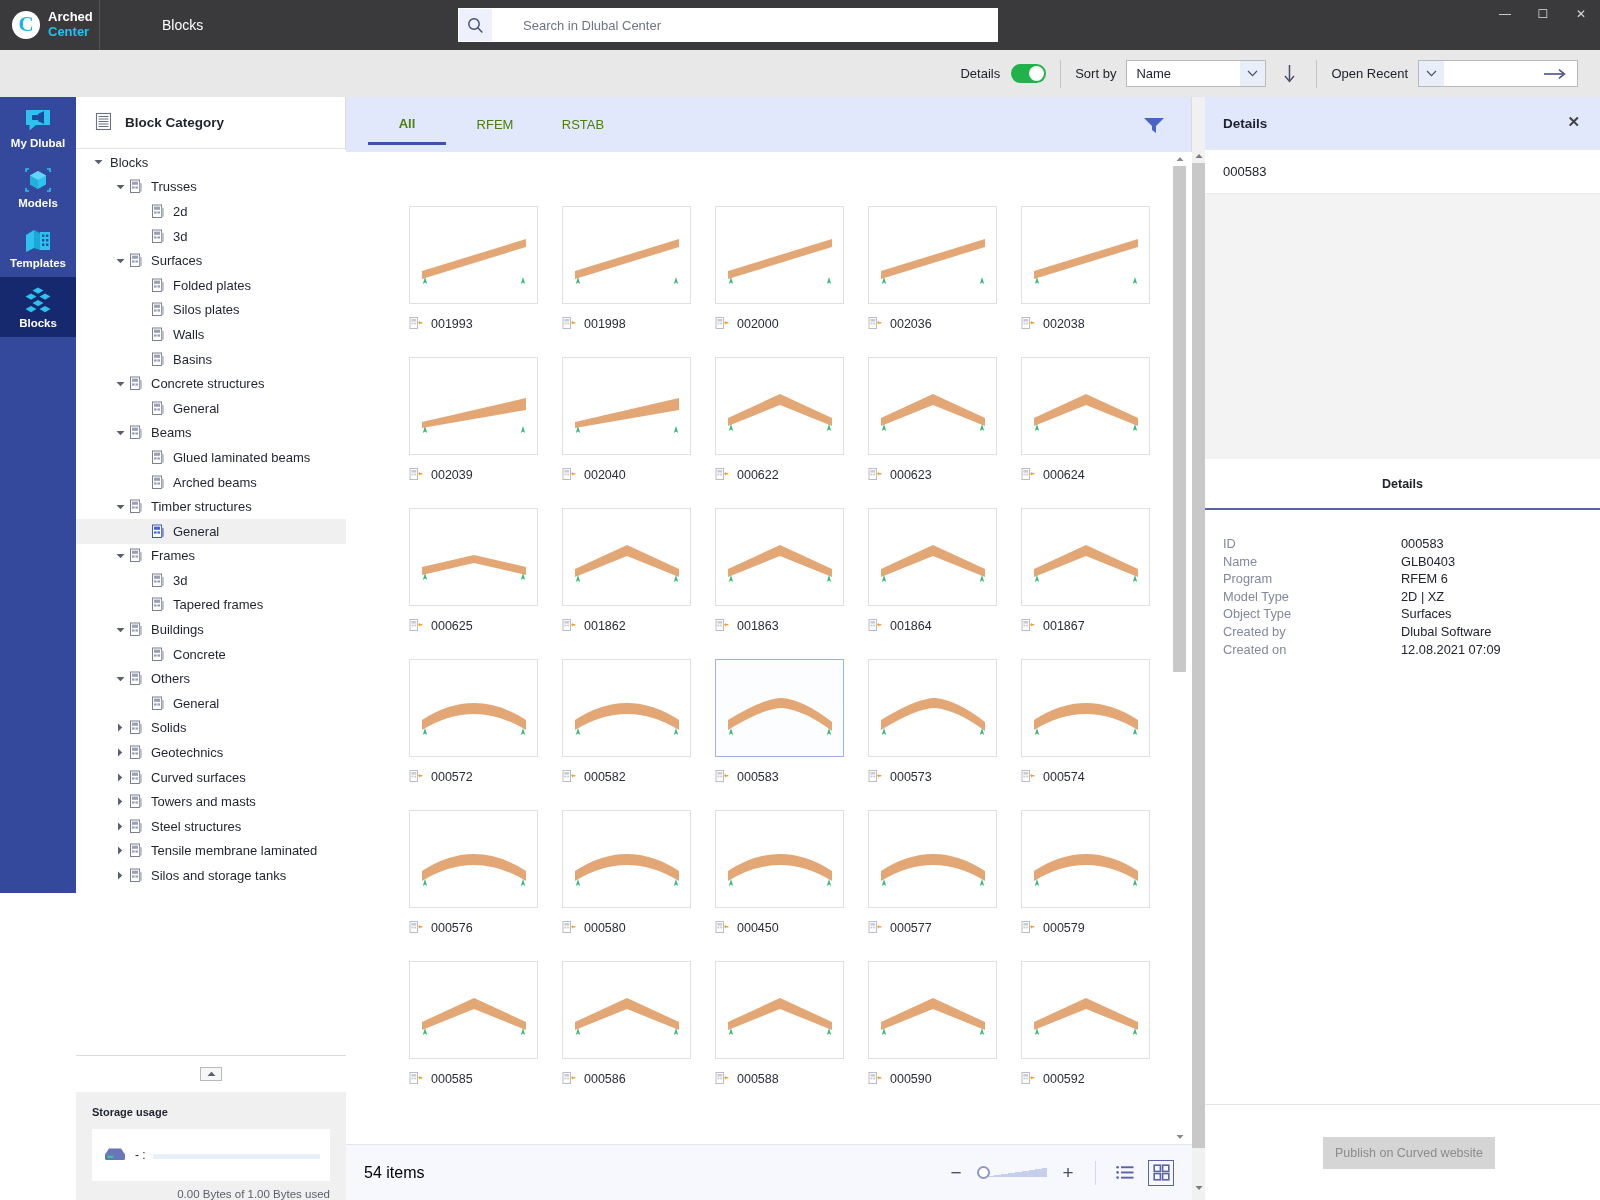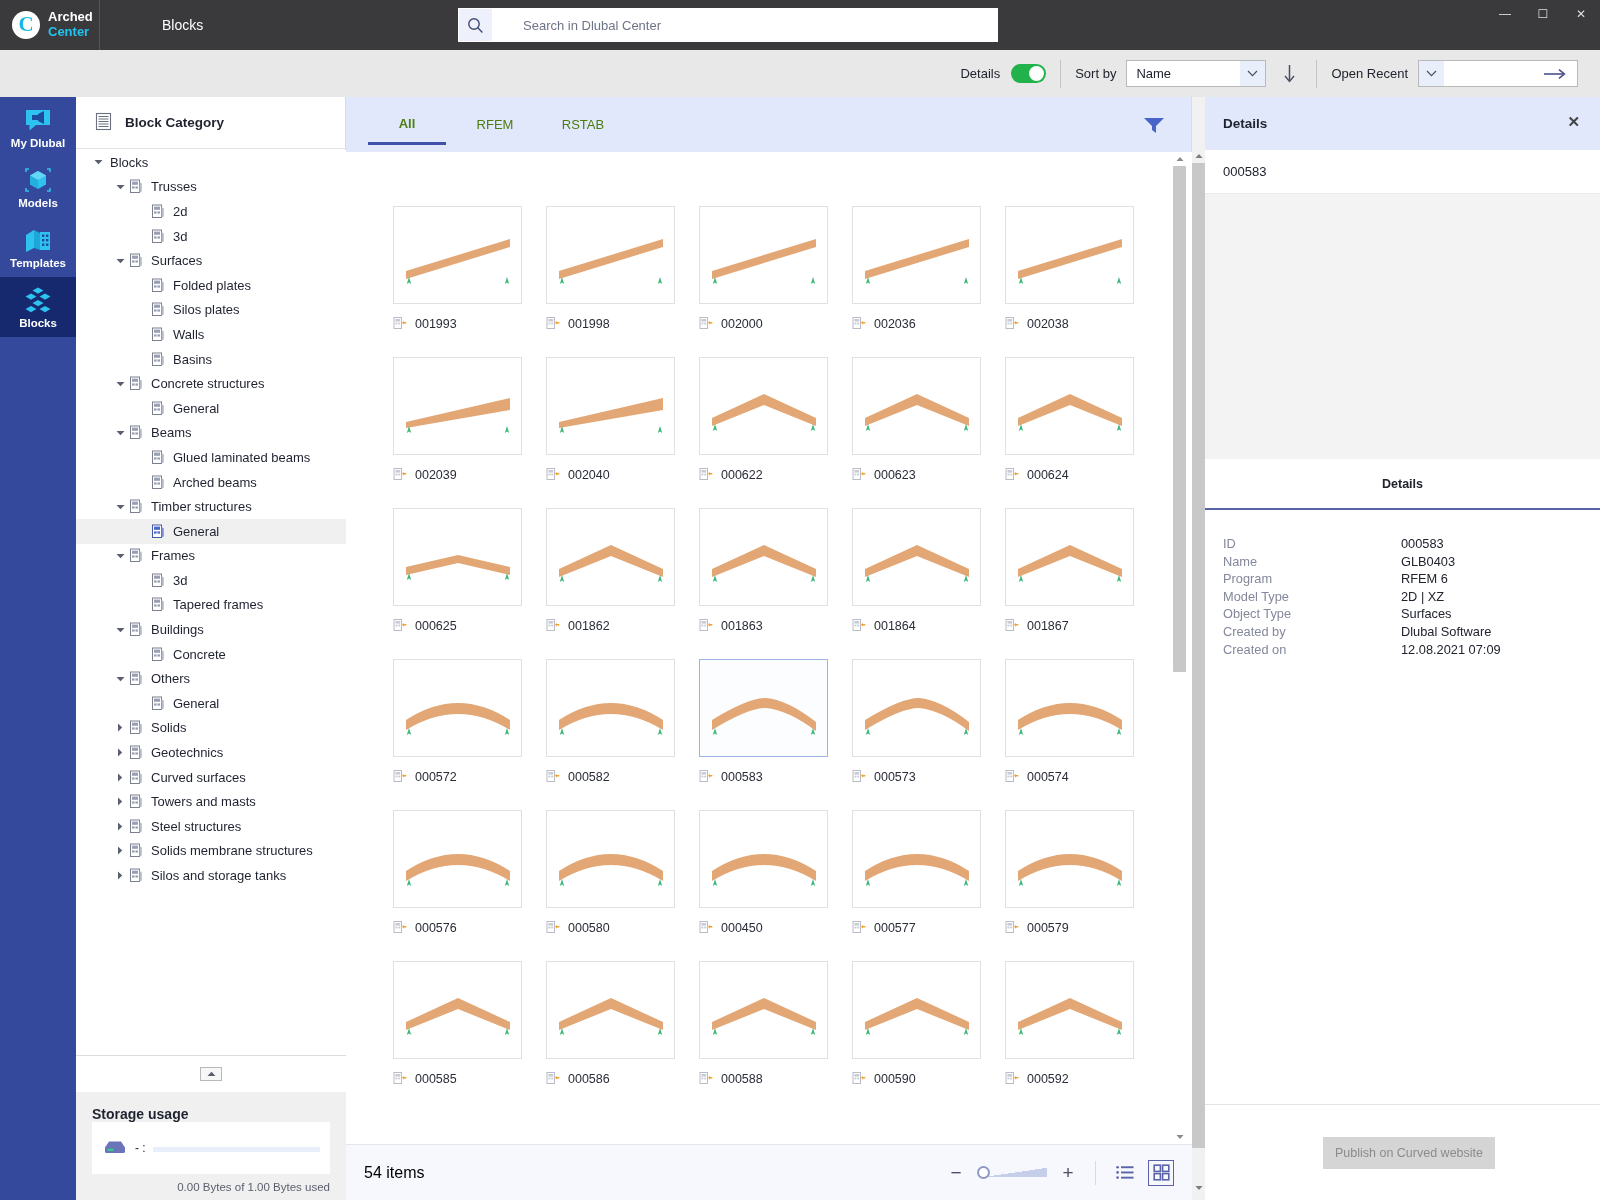"My Dlubal" .rail { height: 1103px -> 796px }
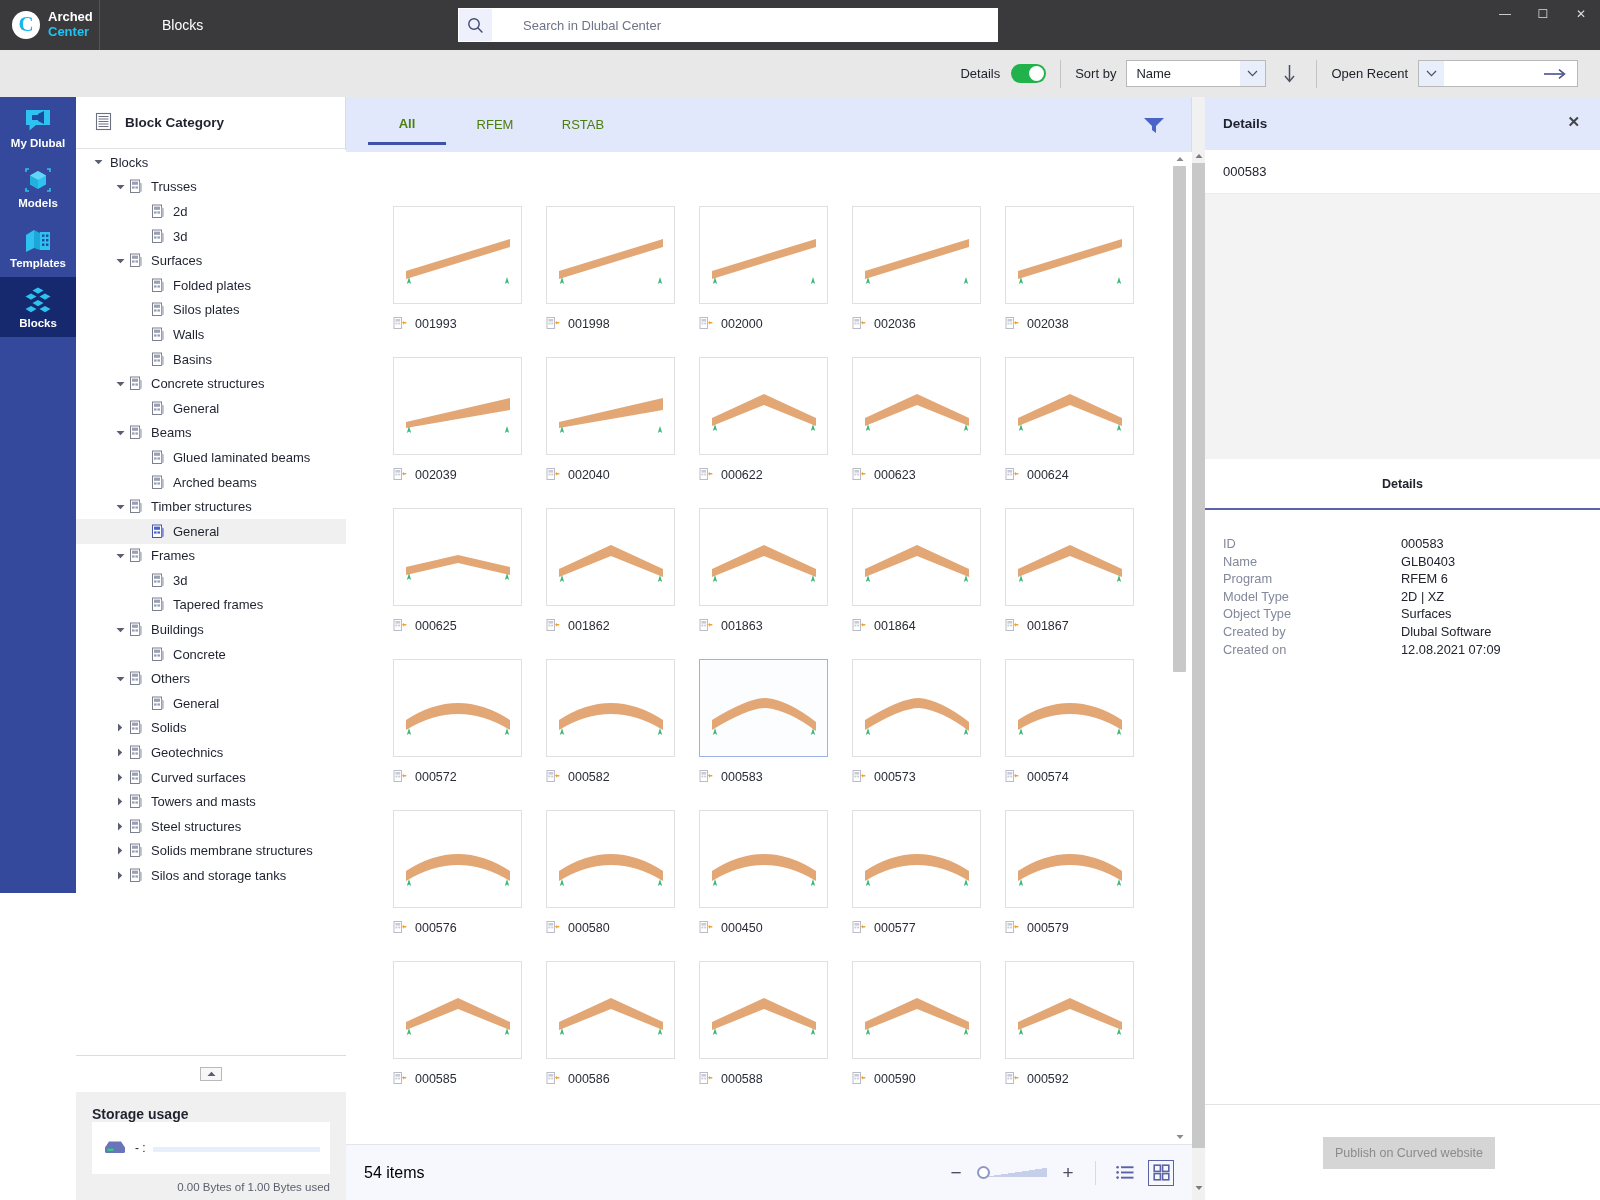"001993" .gridarea { left: 0 -> 16px }
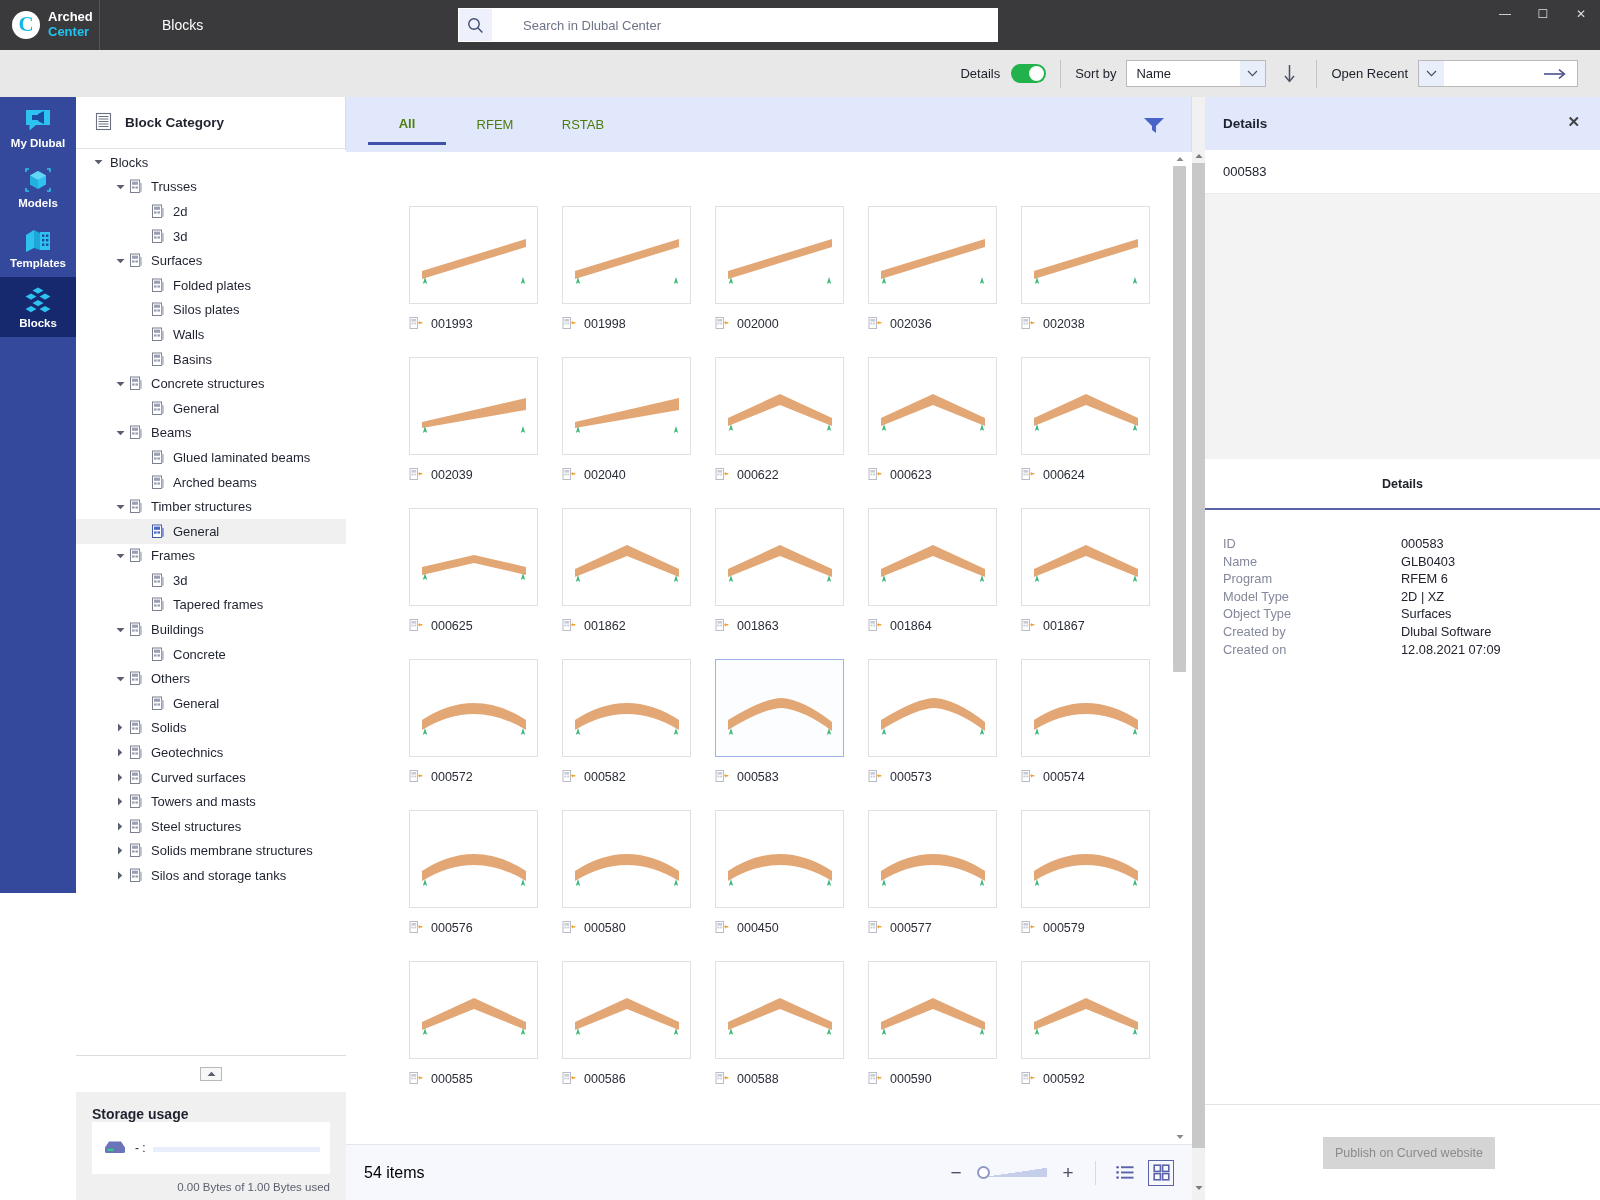"Solids membrane structures" span { text: Solids membrane structures -> Tensile membrane laminated }
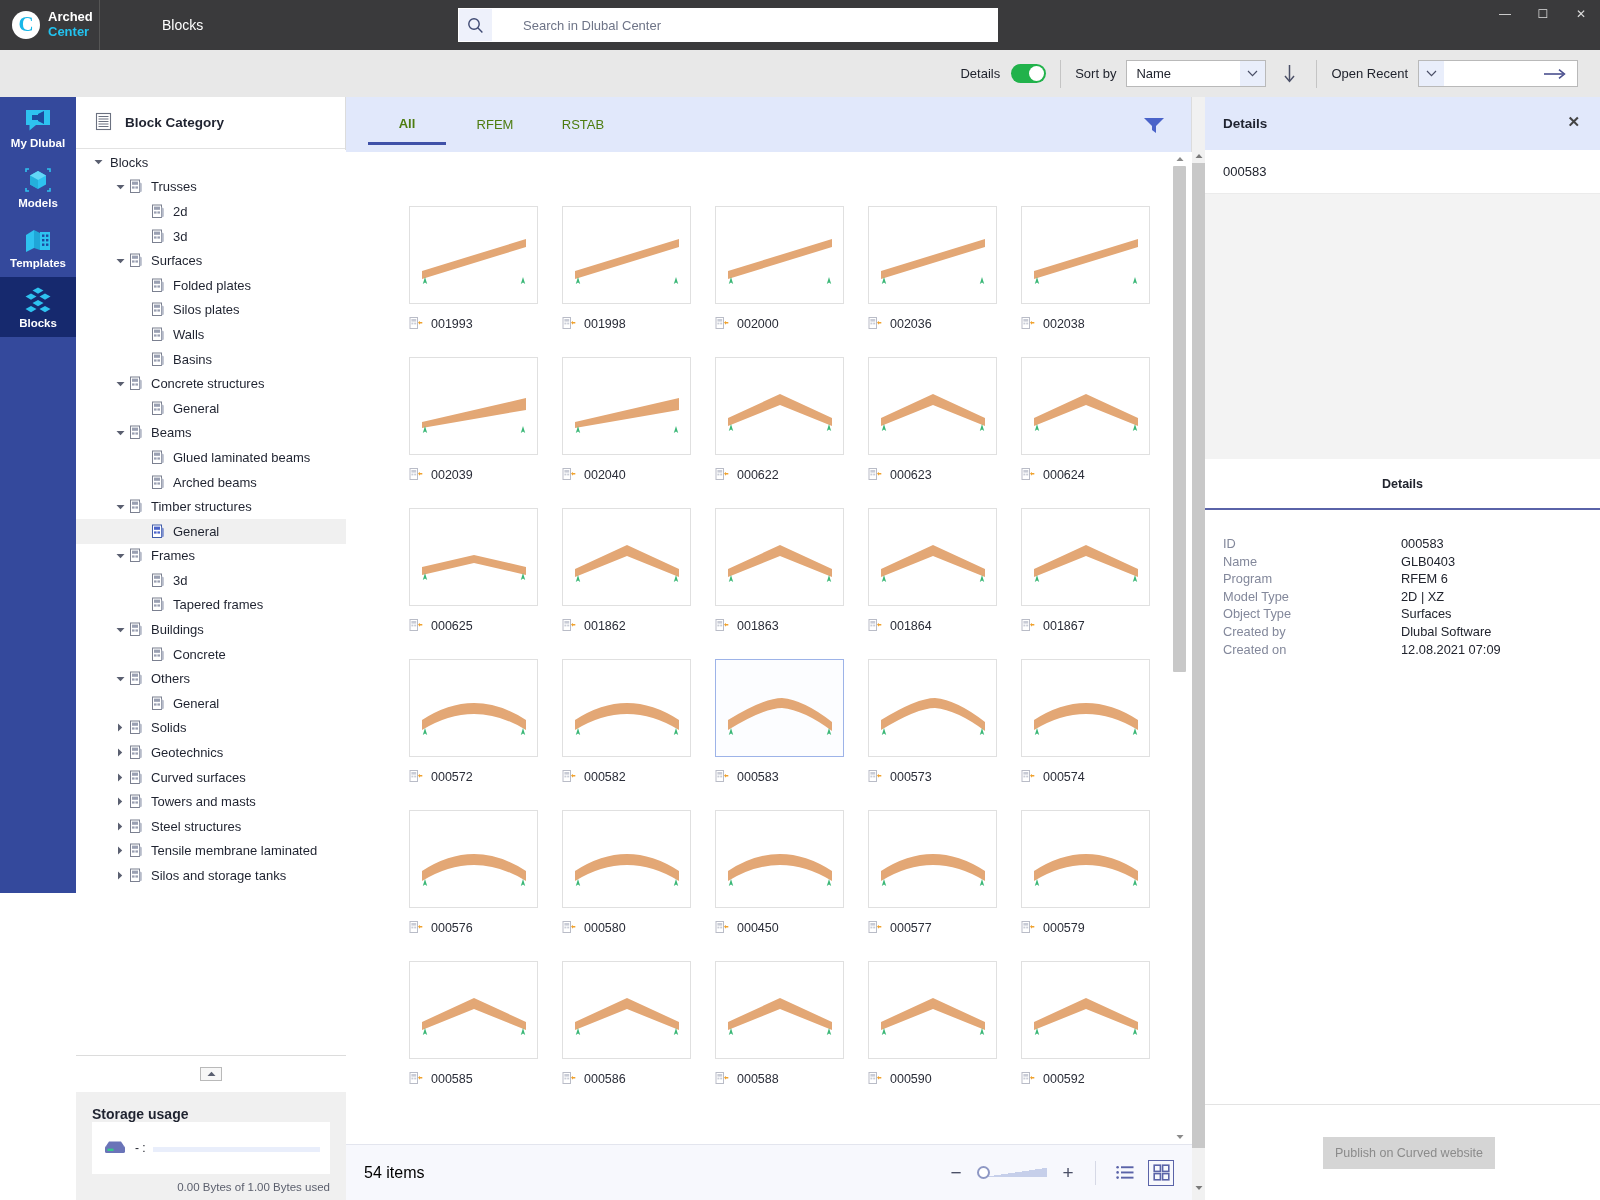"Storage usage" .storage h4 { font-size: 14px -> 11px; margin-bottom: none -> 11px }
